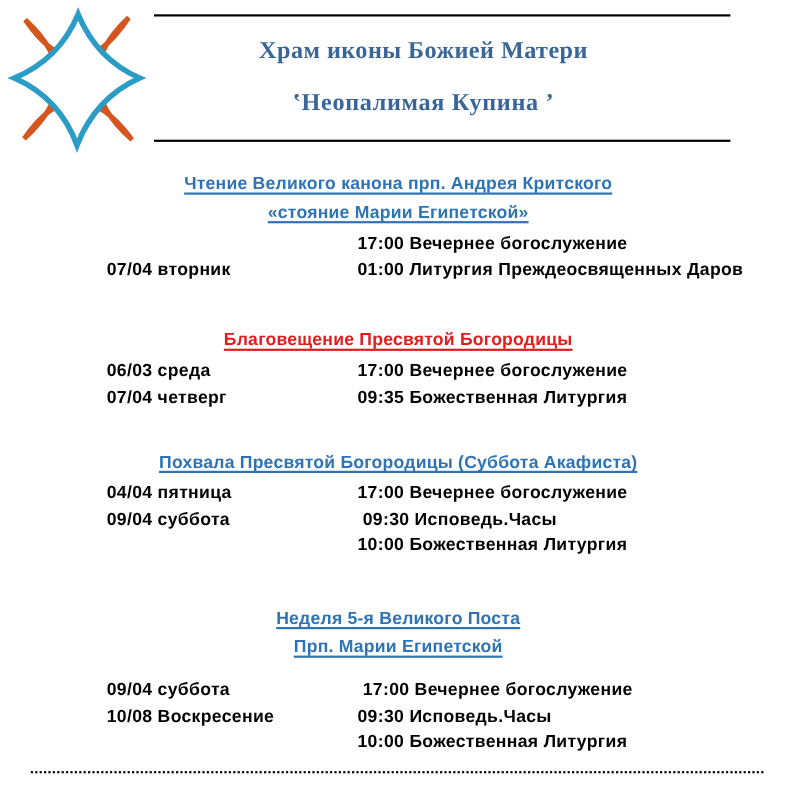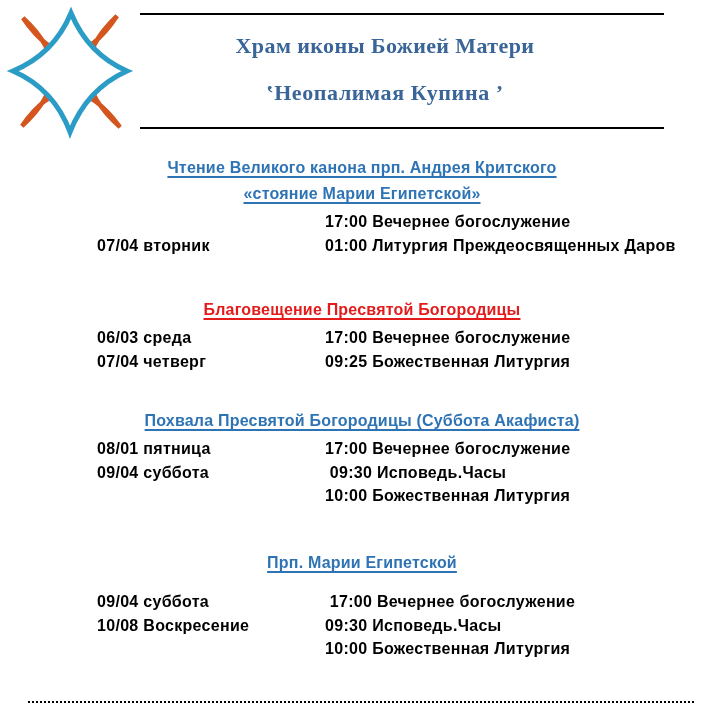"09:25 Божественная Литургия" span.row-service { text: 09:25 -> 09:35 }
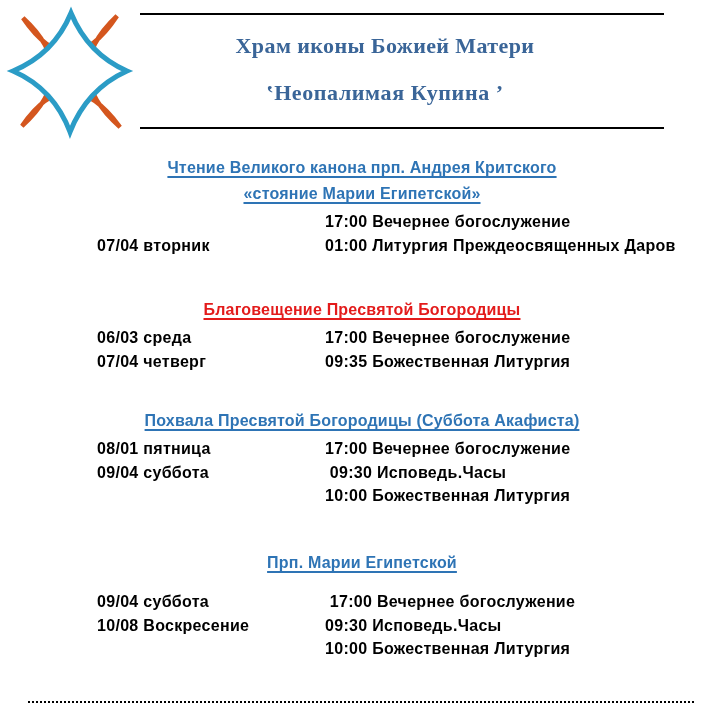"08/01 пятница" span.row-date { text: 08/01 -> 04/04 }
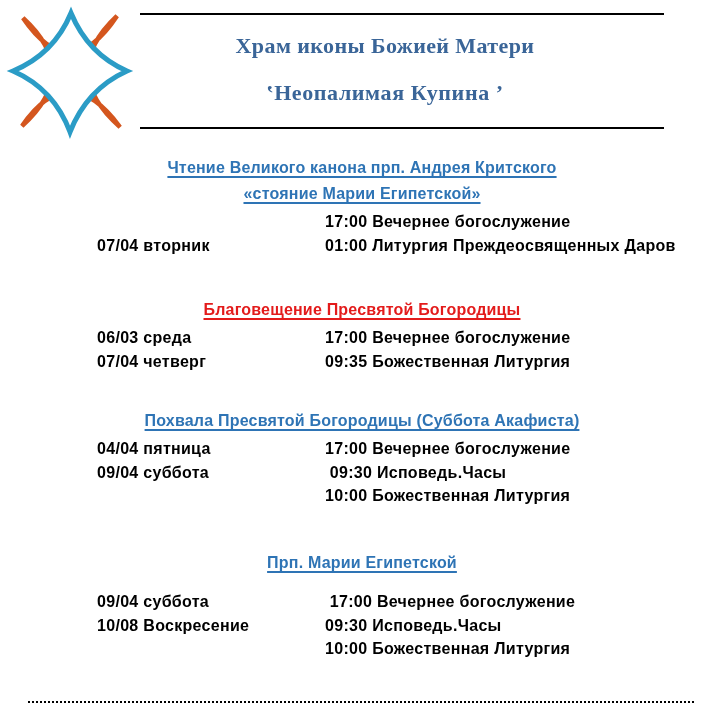"Неделя 5-я Великого Поста" div.sec-head { html: none -> <div>Неделя 5-я Великого Поста</div> }
